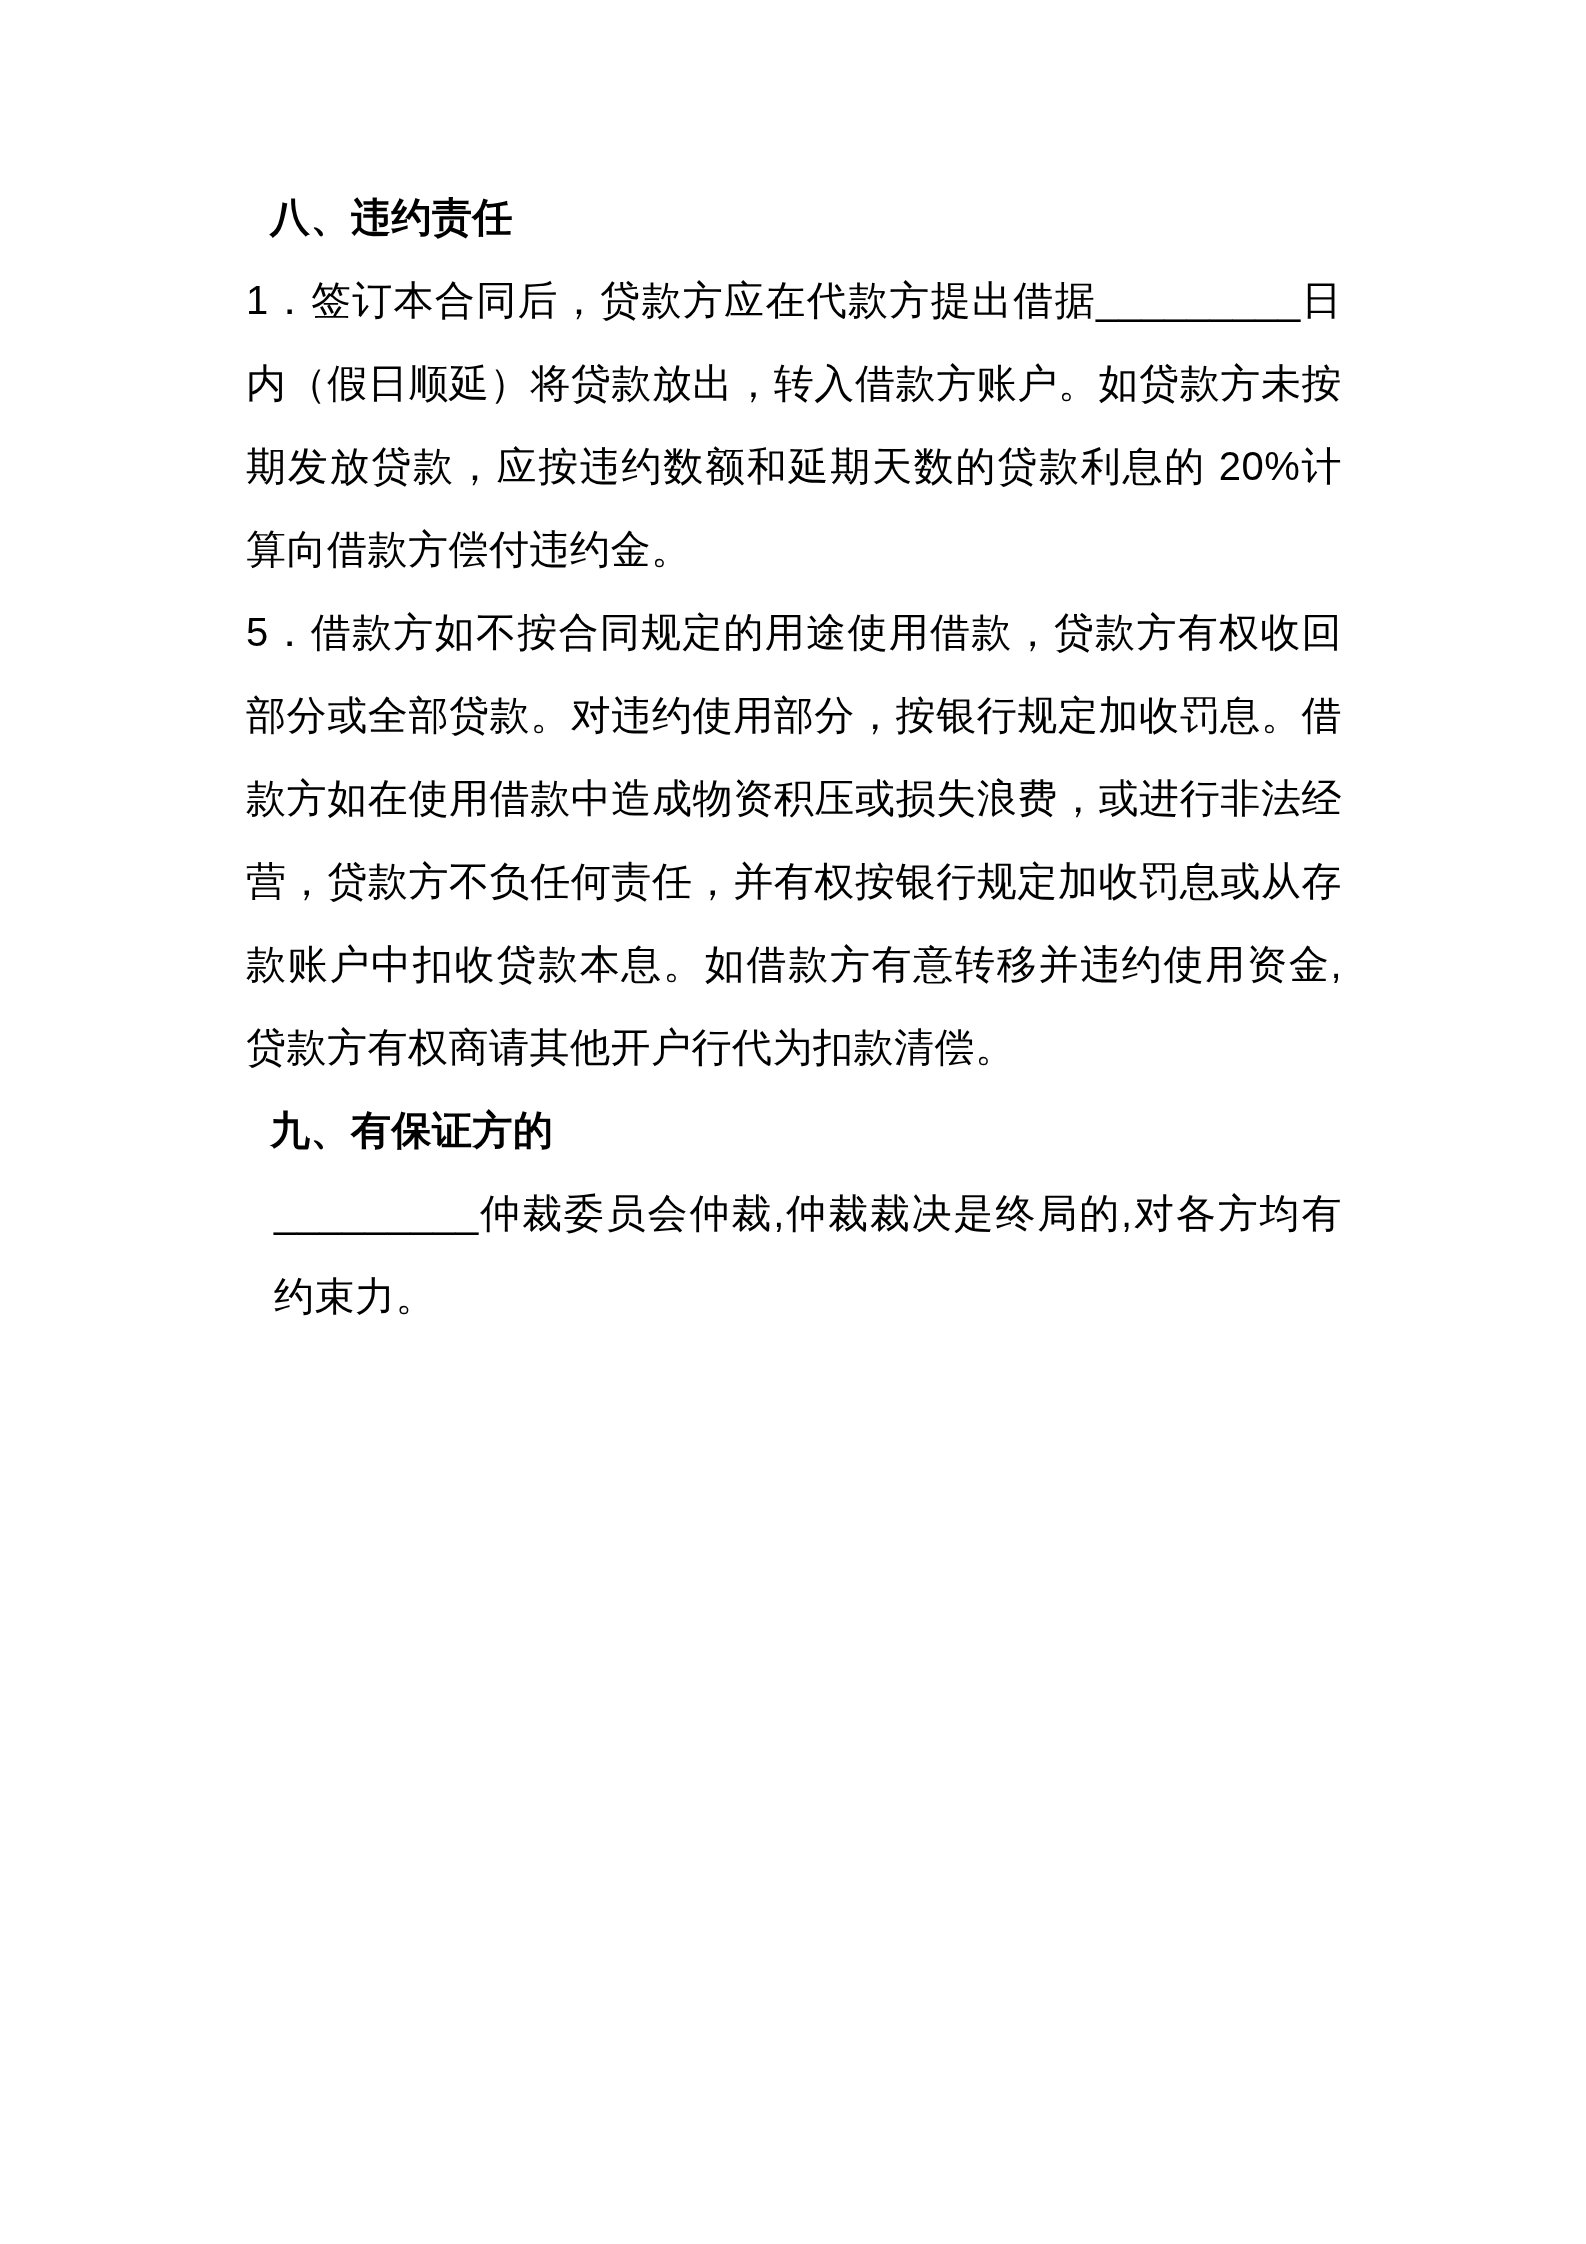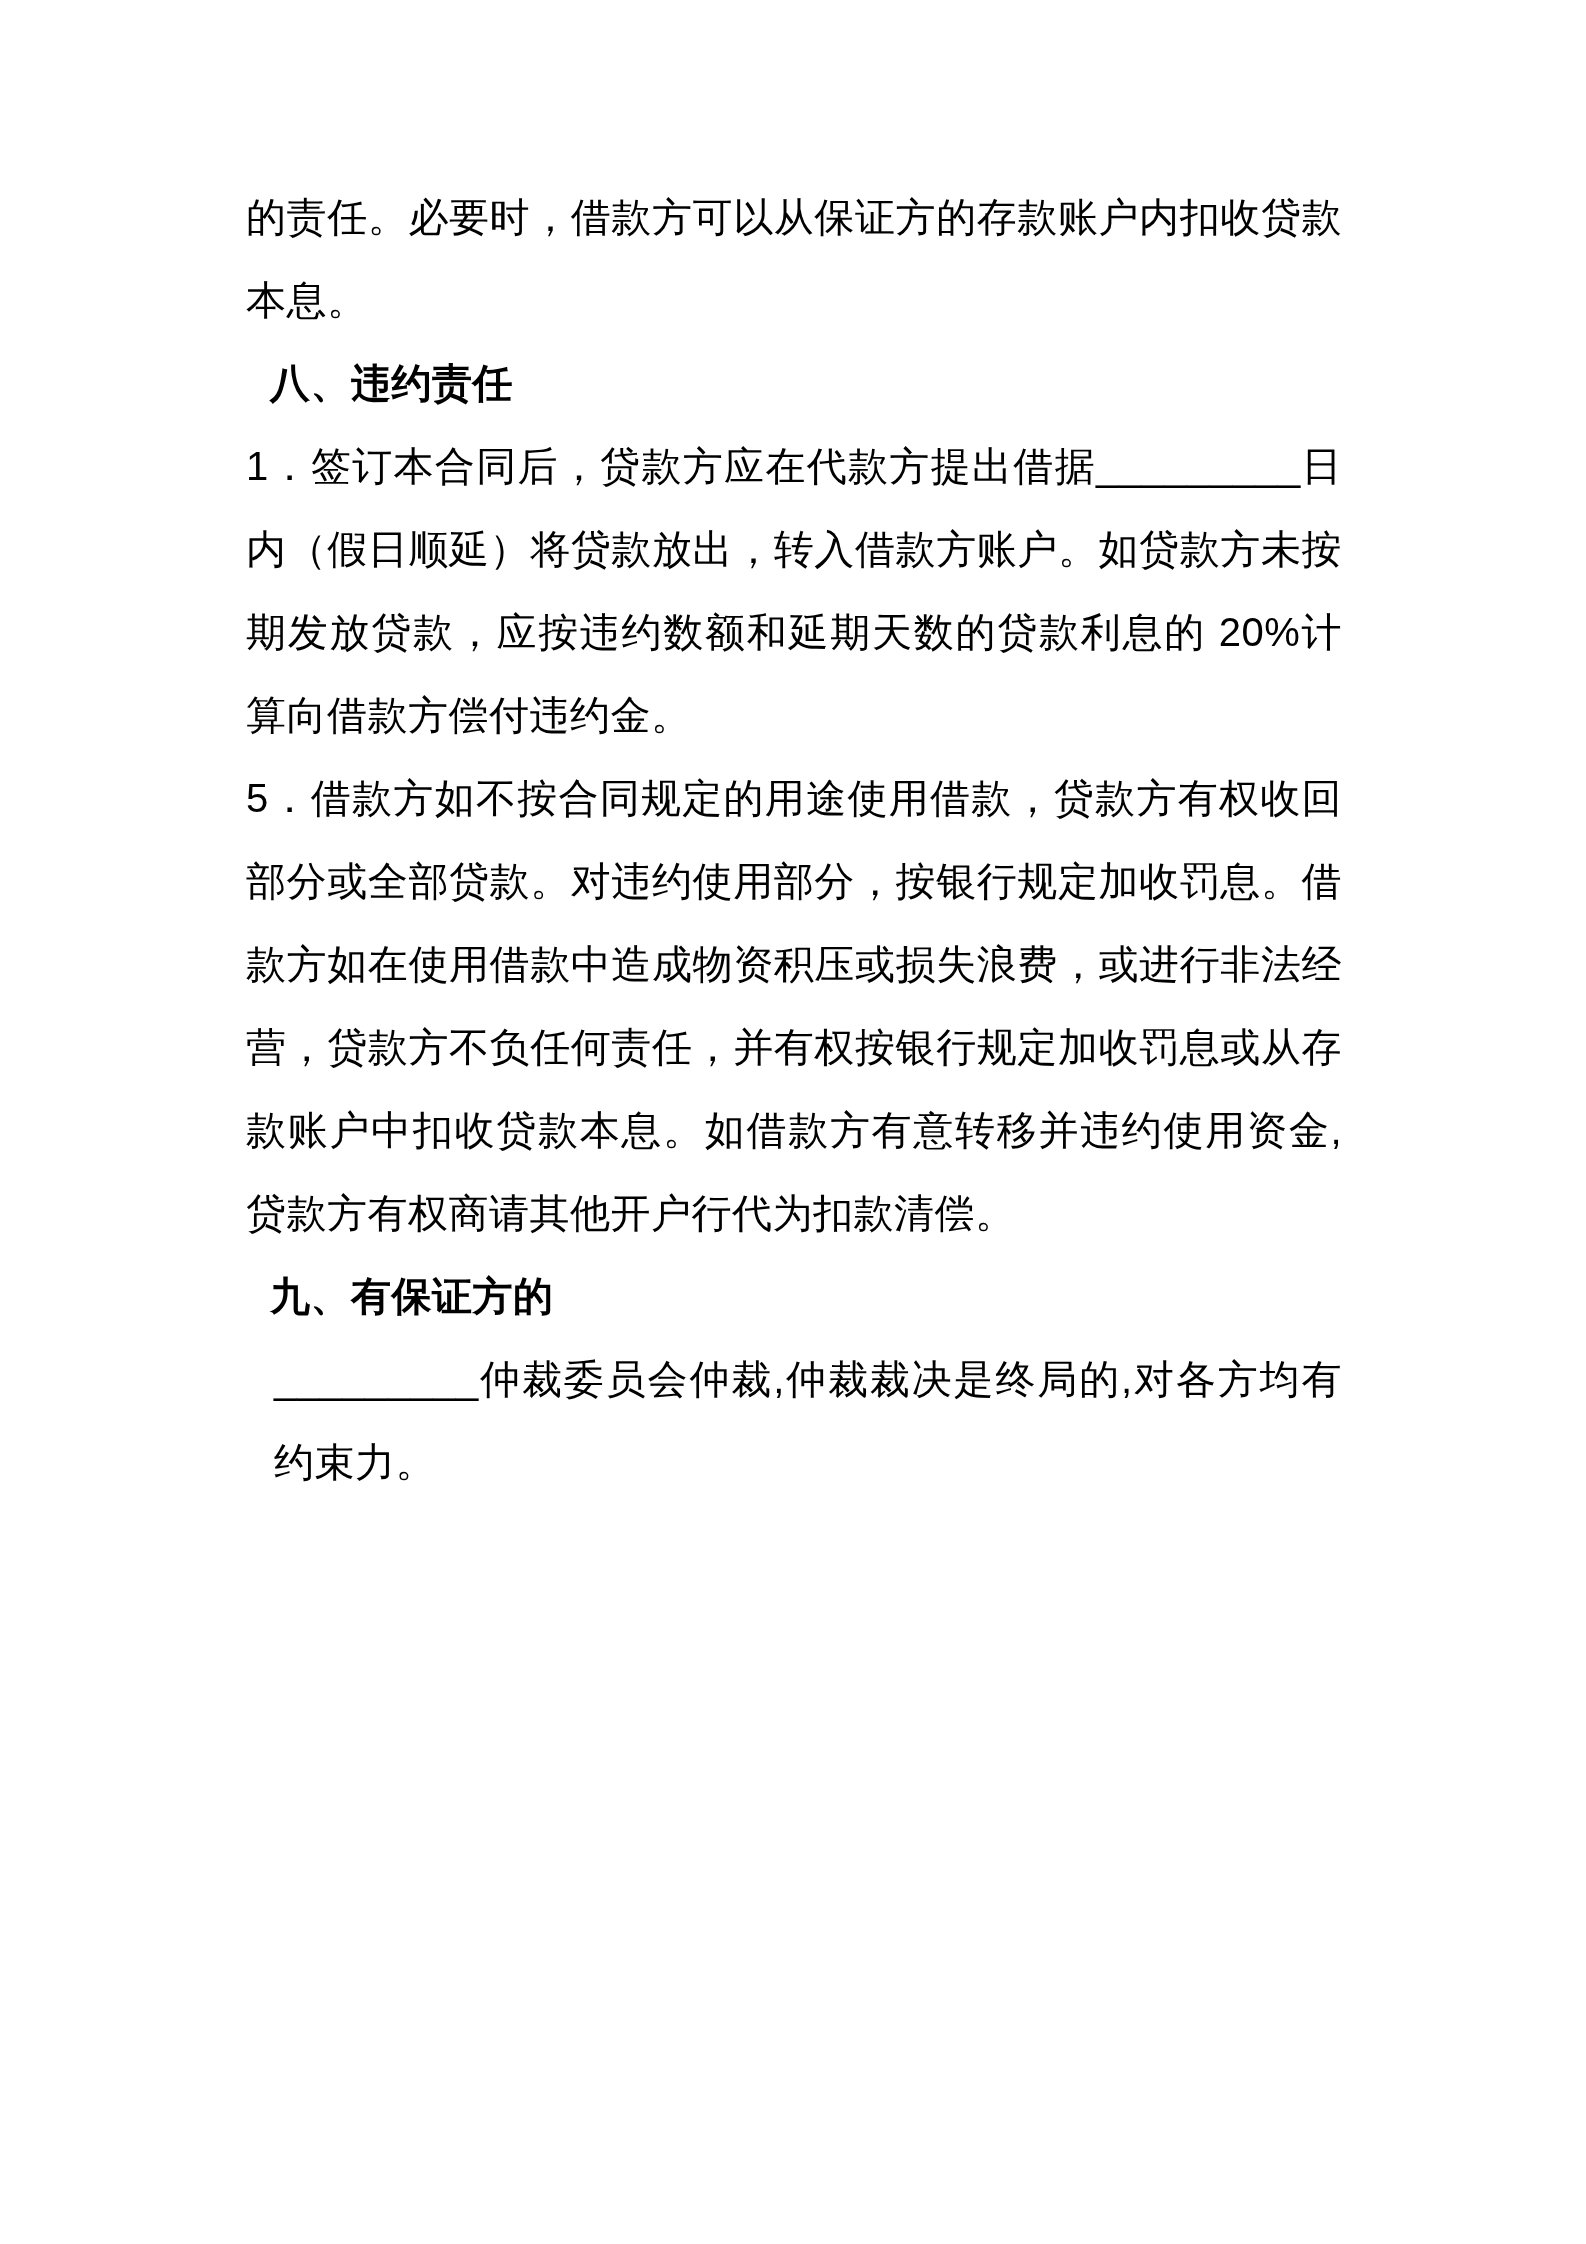"的责任。必要时，借款方可以从保证方的存款账户内扣收贷款本息。" p.body { html: <p>的责任。必要时，借款方可以从保证方的存款账户内扣收贷款本息。</p> -> none }
